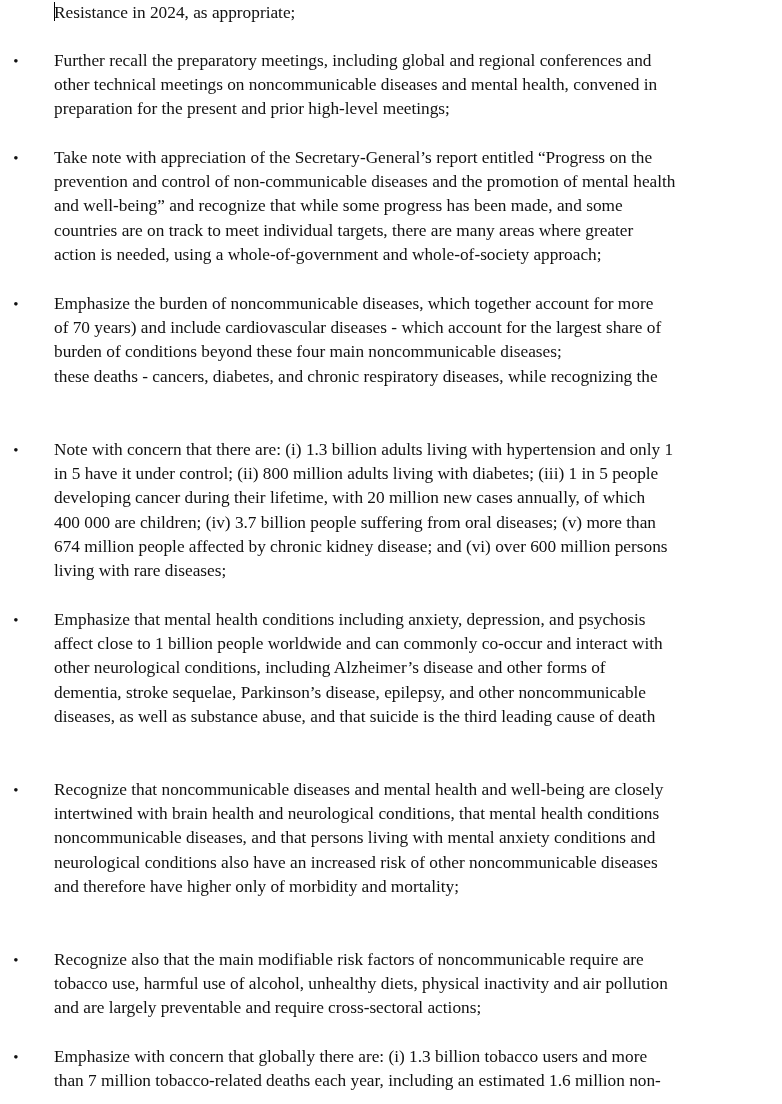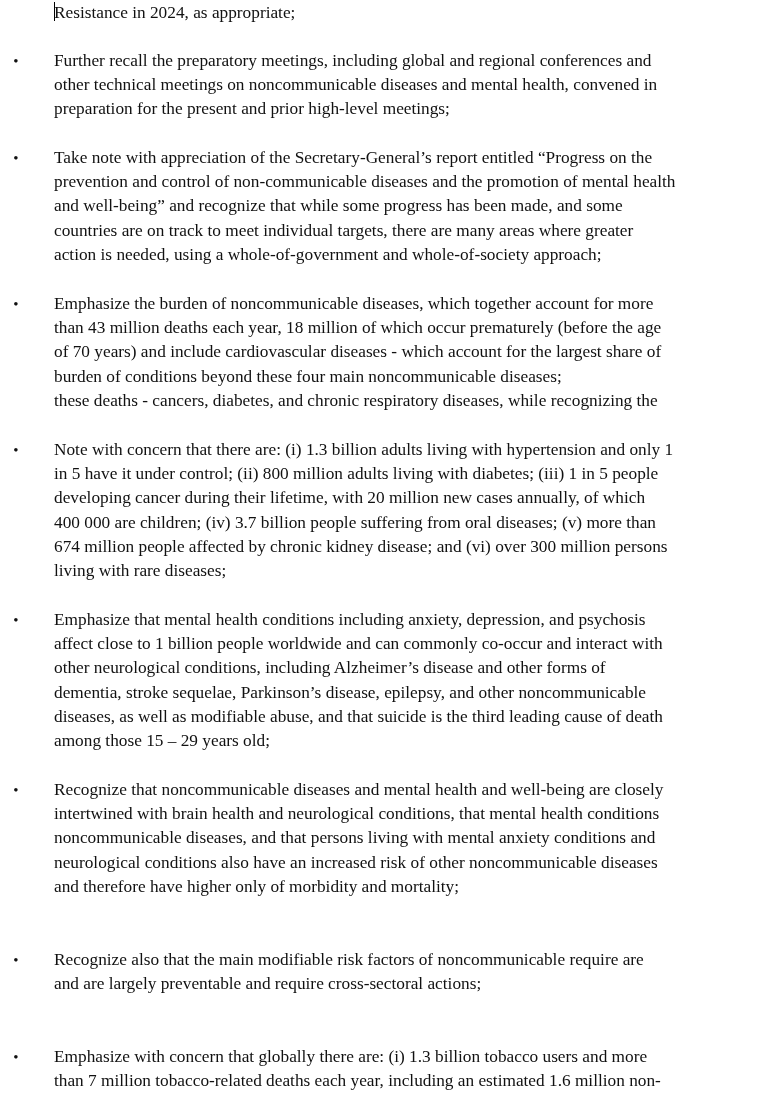"than 43 million deaths each" span.line { html: <span>than 43 million deaths each year, 18 million of which occur prematurely (before the age</span> -> none }
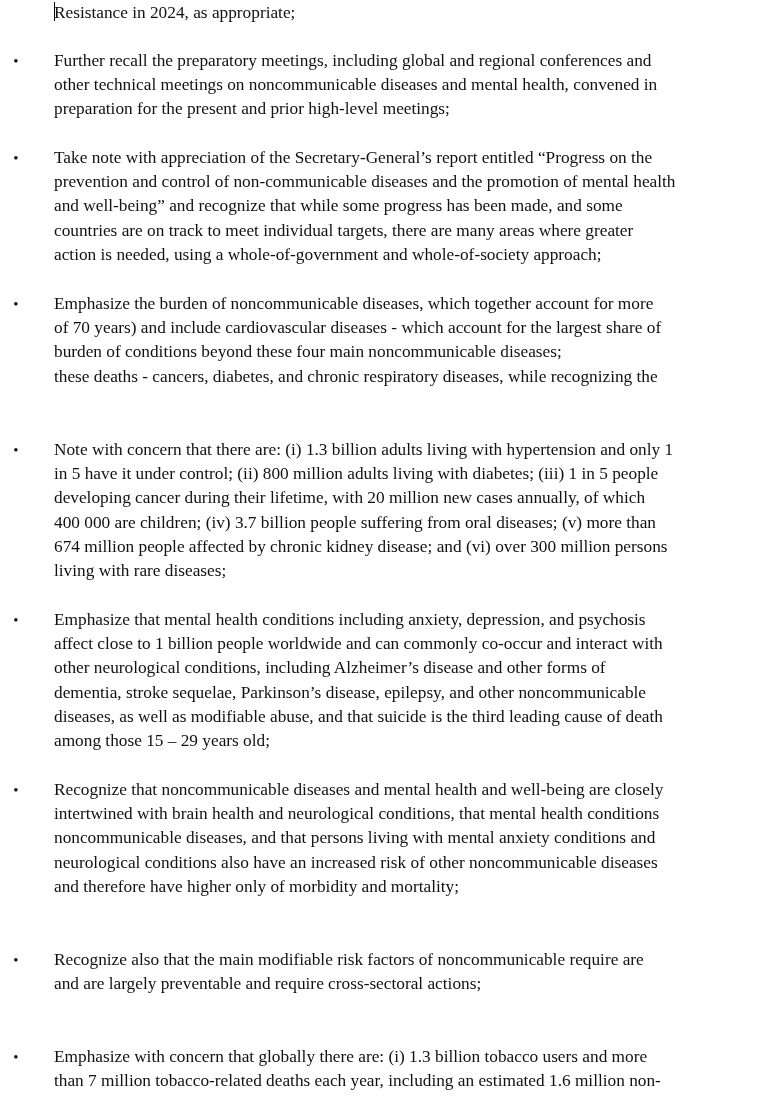"674 million people affected by" span.line { text: 300 -> 600 }
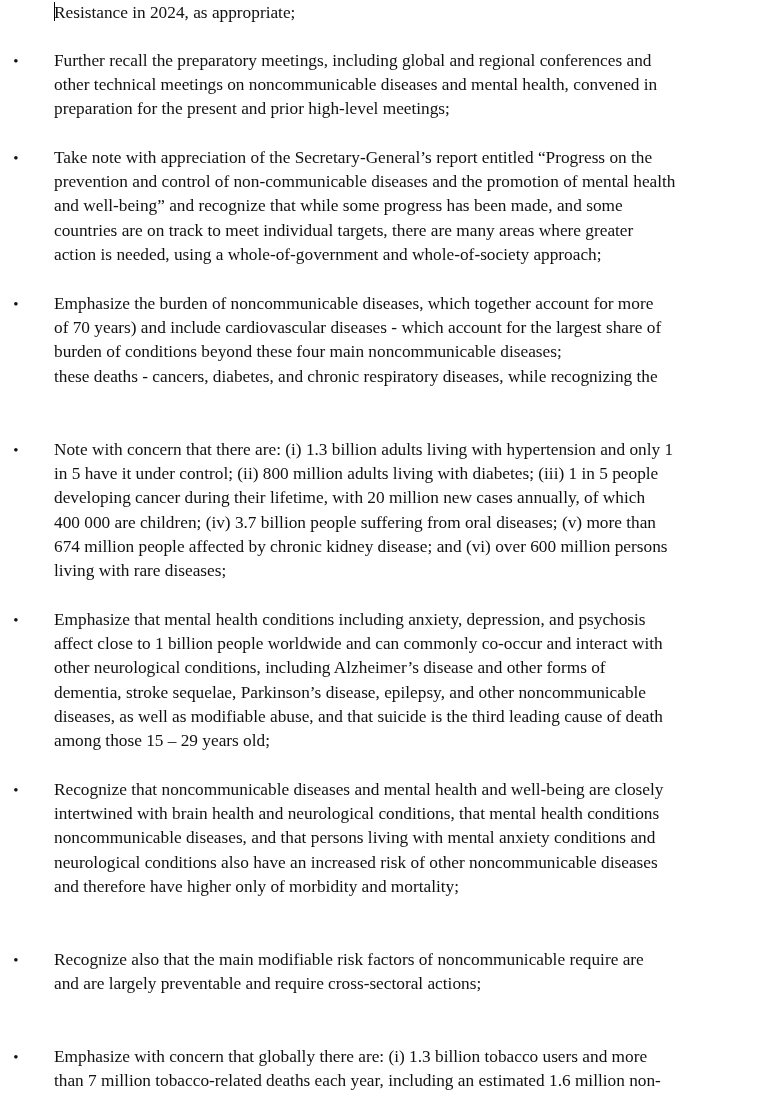"diseases, as well as modifiable" span.line { text: modifiable -> substance }
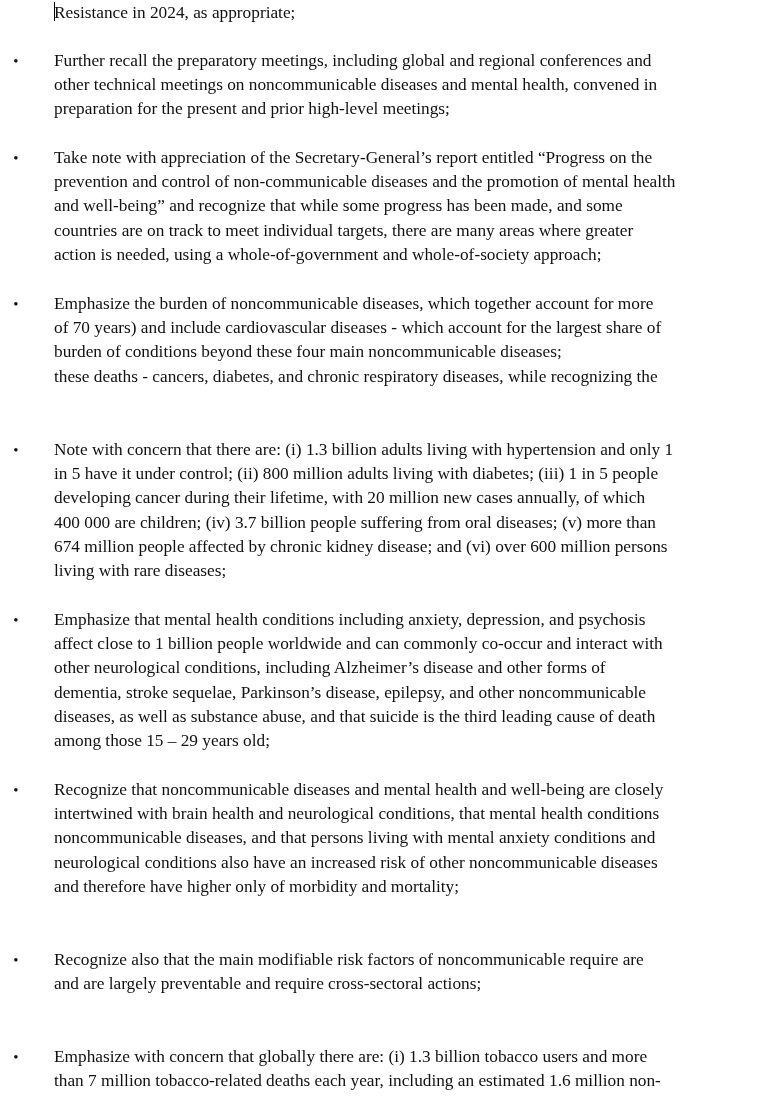"among those 15 – 29" span.line { html: <span>among those 15 – 29 years old;</span> -> none }
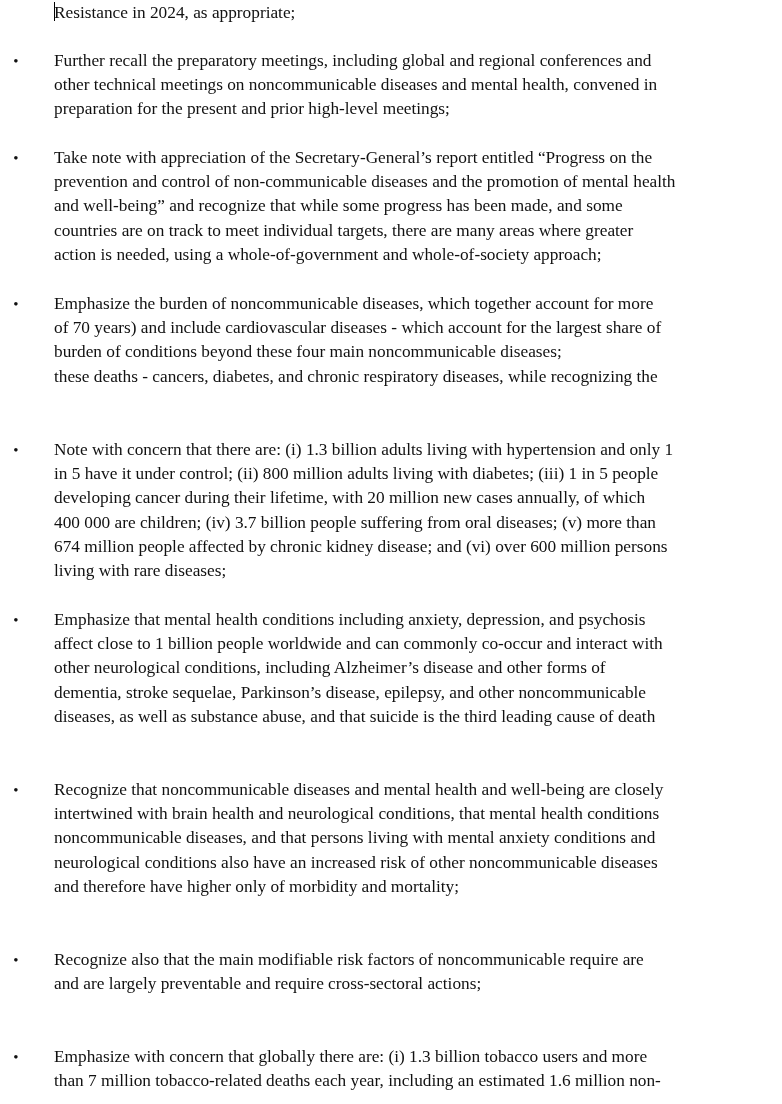"tobacco use, harmful use of" span.line { html: none -> <span>tobacco use, harmful use of alcohol, unhealthy diets, physical inactivity and air pollution</span> }
